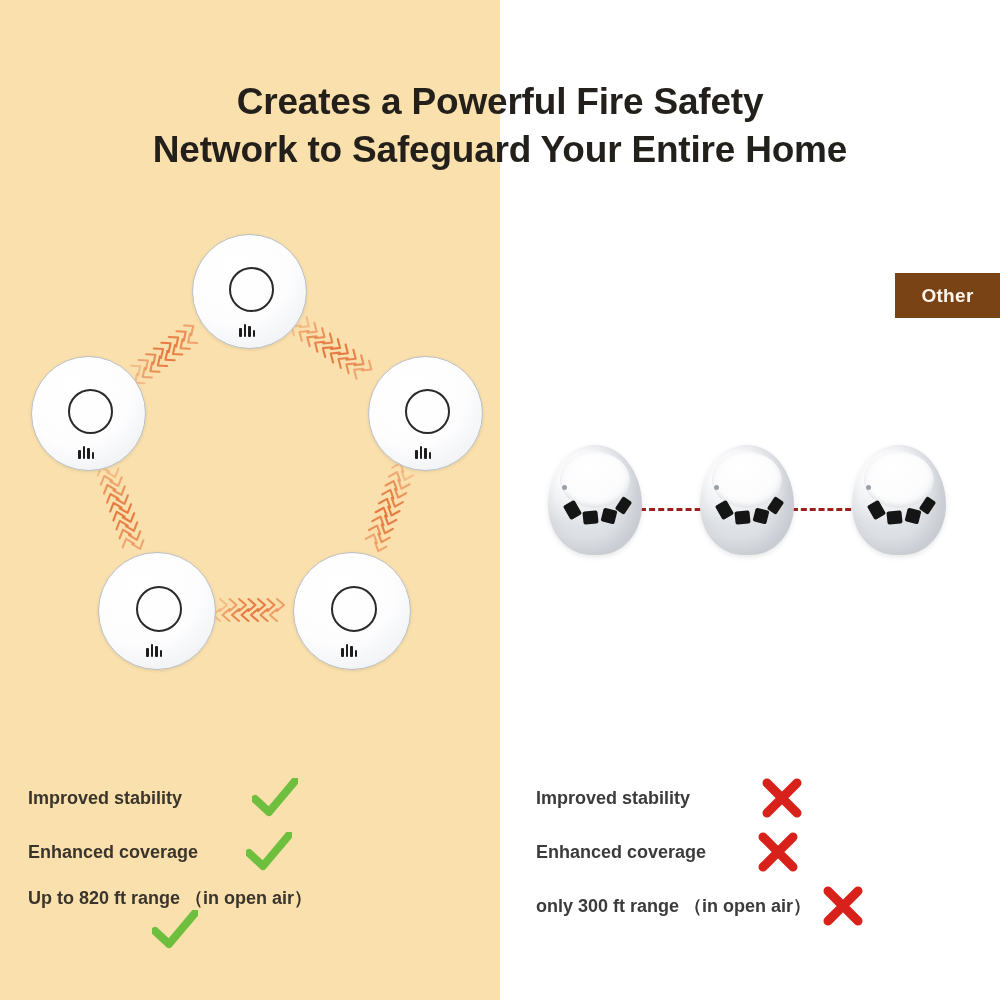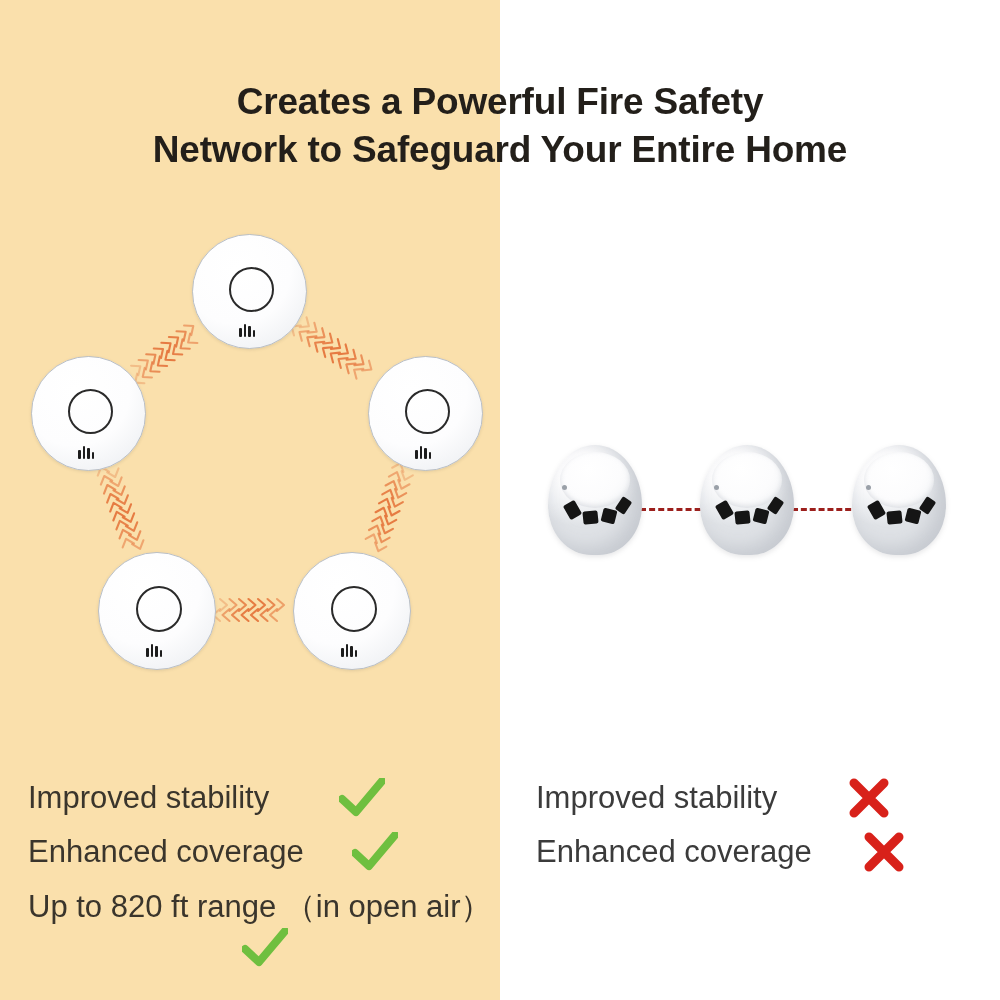"Other" div.other-badge { html: none -> <div> <span>Other</span> </div> }
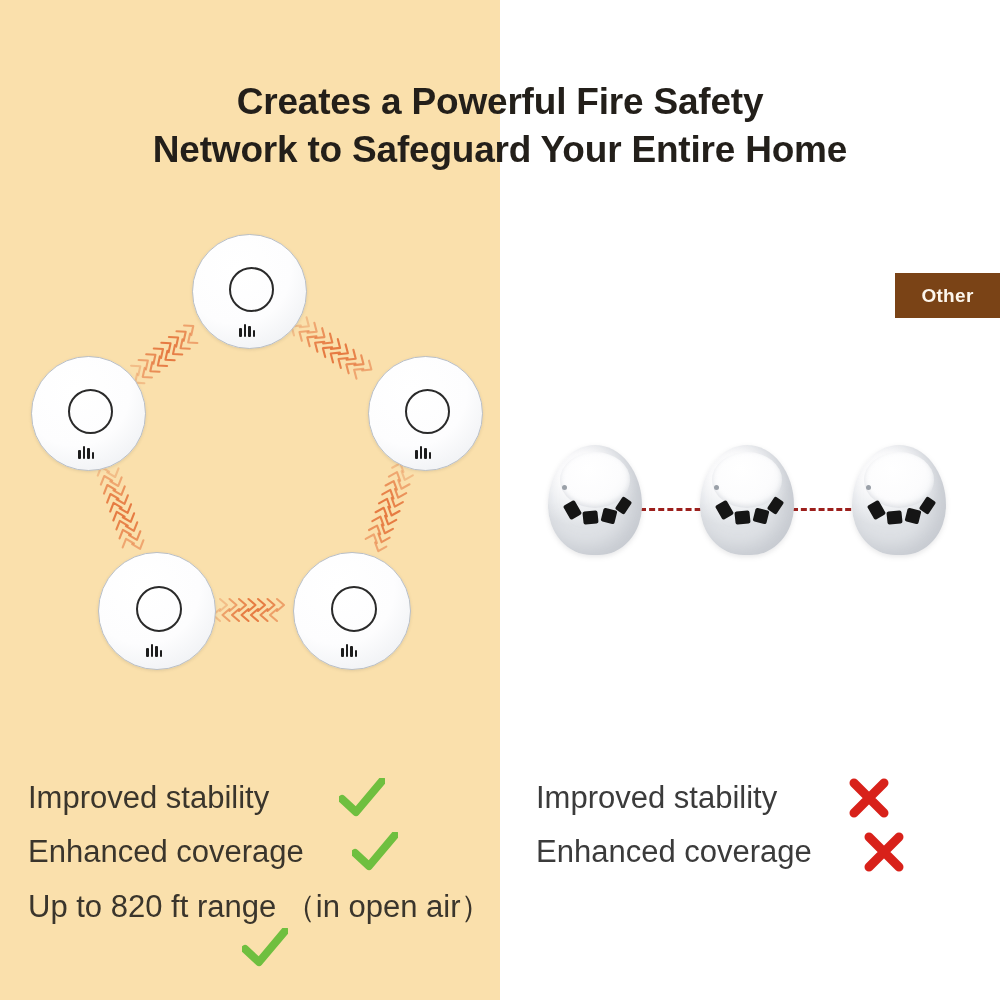"Improved stability" .feat .txt { font-size: 31px -> 18px; font-weight: normal -> bold }
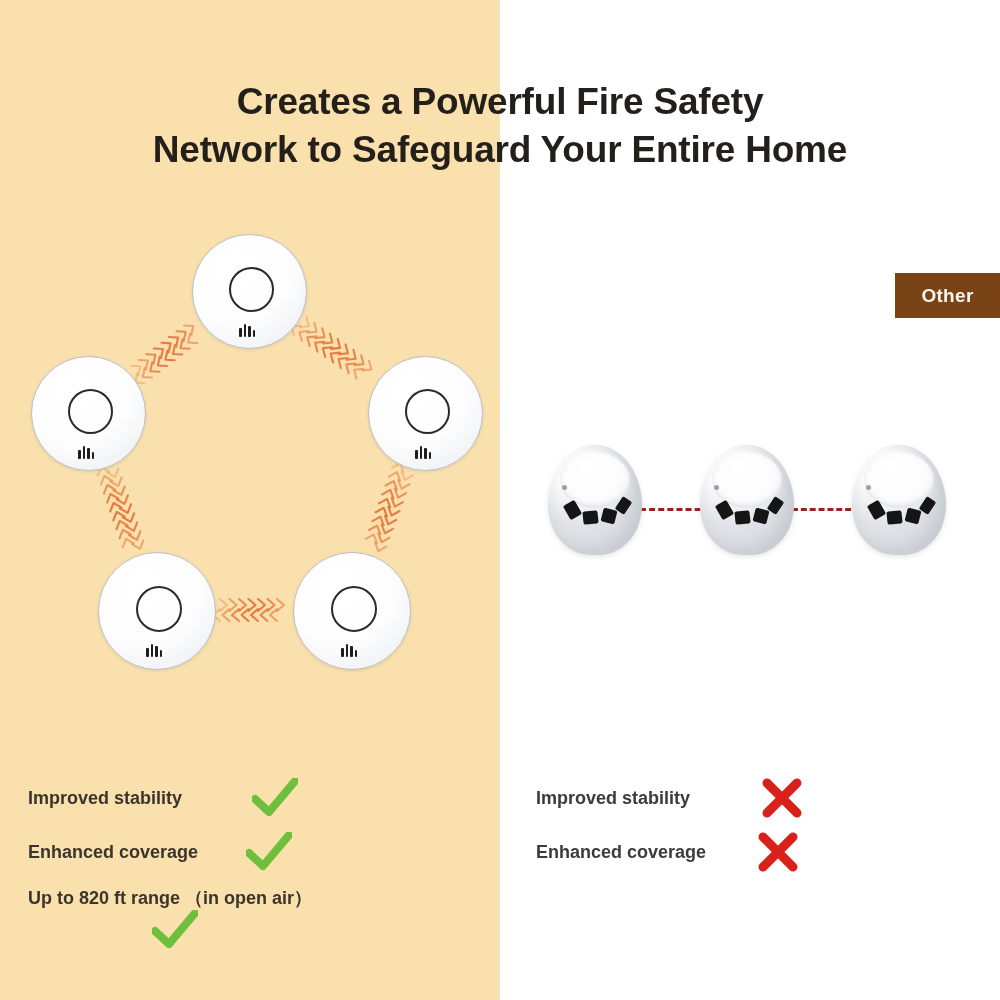"only 300 ft range （in" div.feat { html: none -> <div> <span>only 300 ft range （in open air）</span> <span> <svg> <path></path> </svg> </span> </div> }
